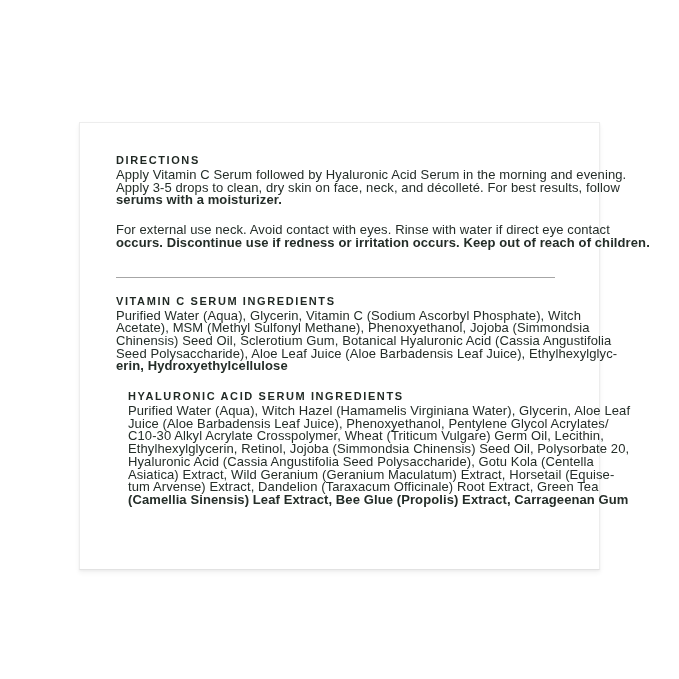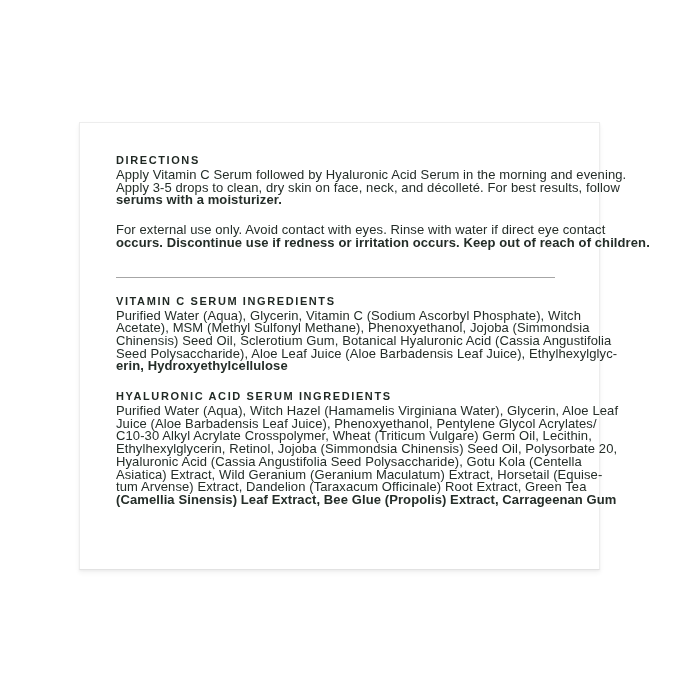"For external use only. Avoid" div.tline { text: only -> neck }
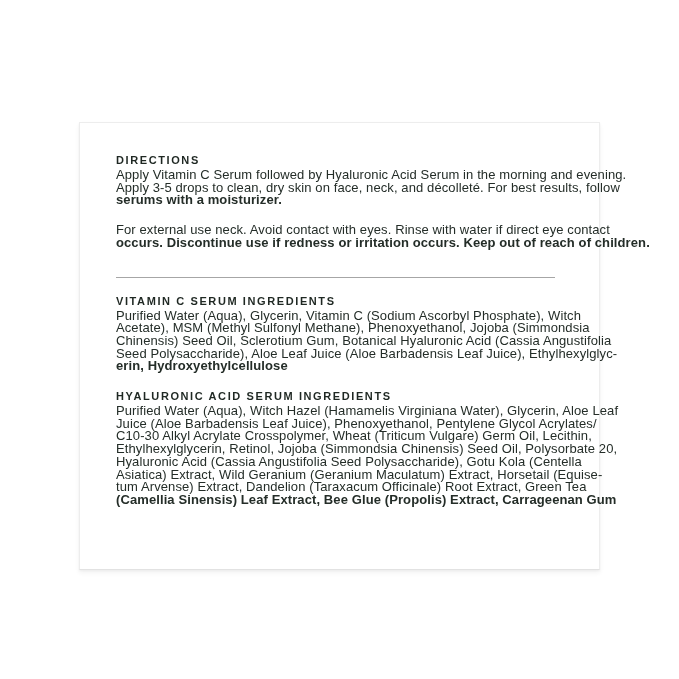"HYALURONIC ACID SERUM INGREDIENTS" .section-gap { margin-left: none -> 12px }
